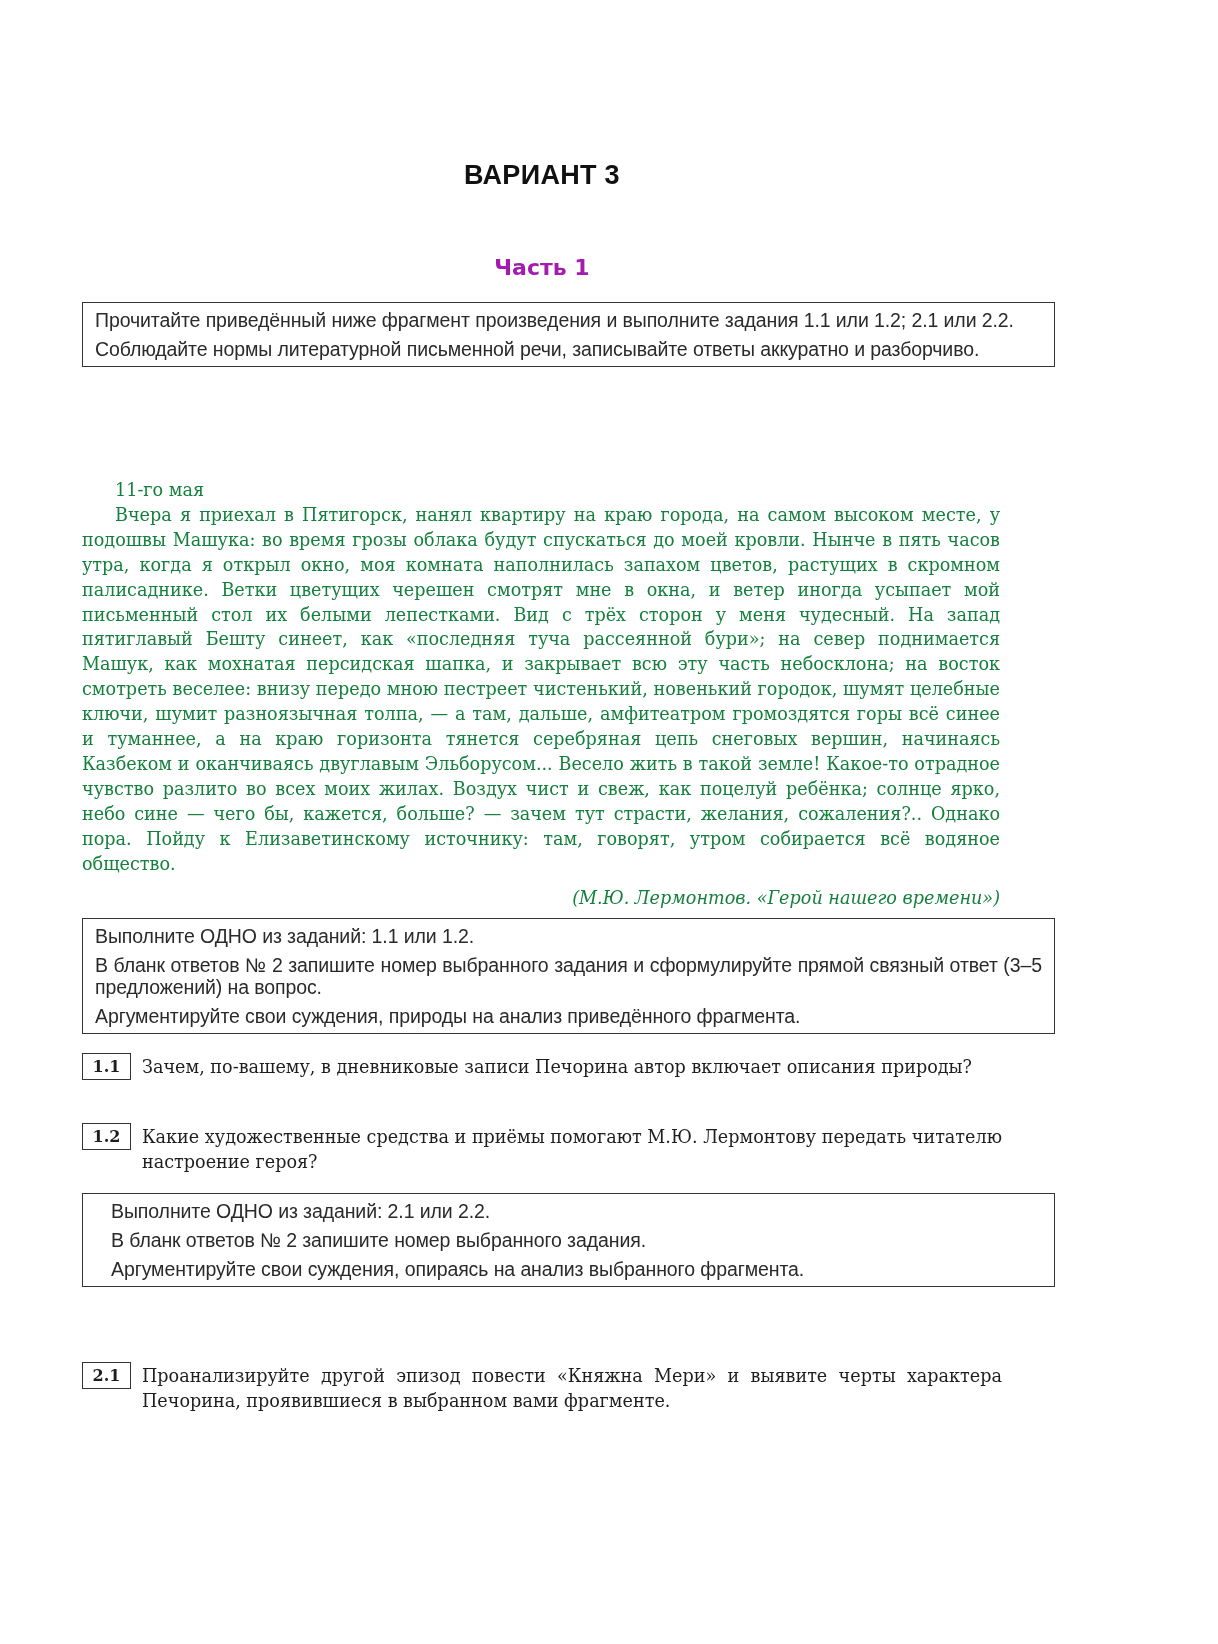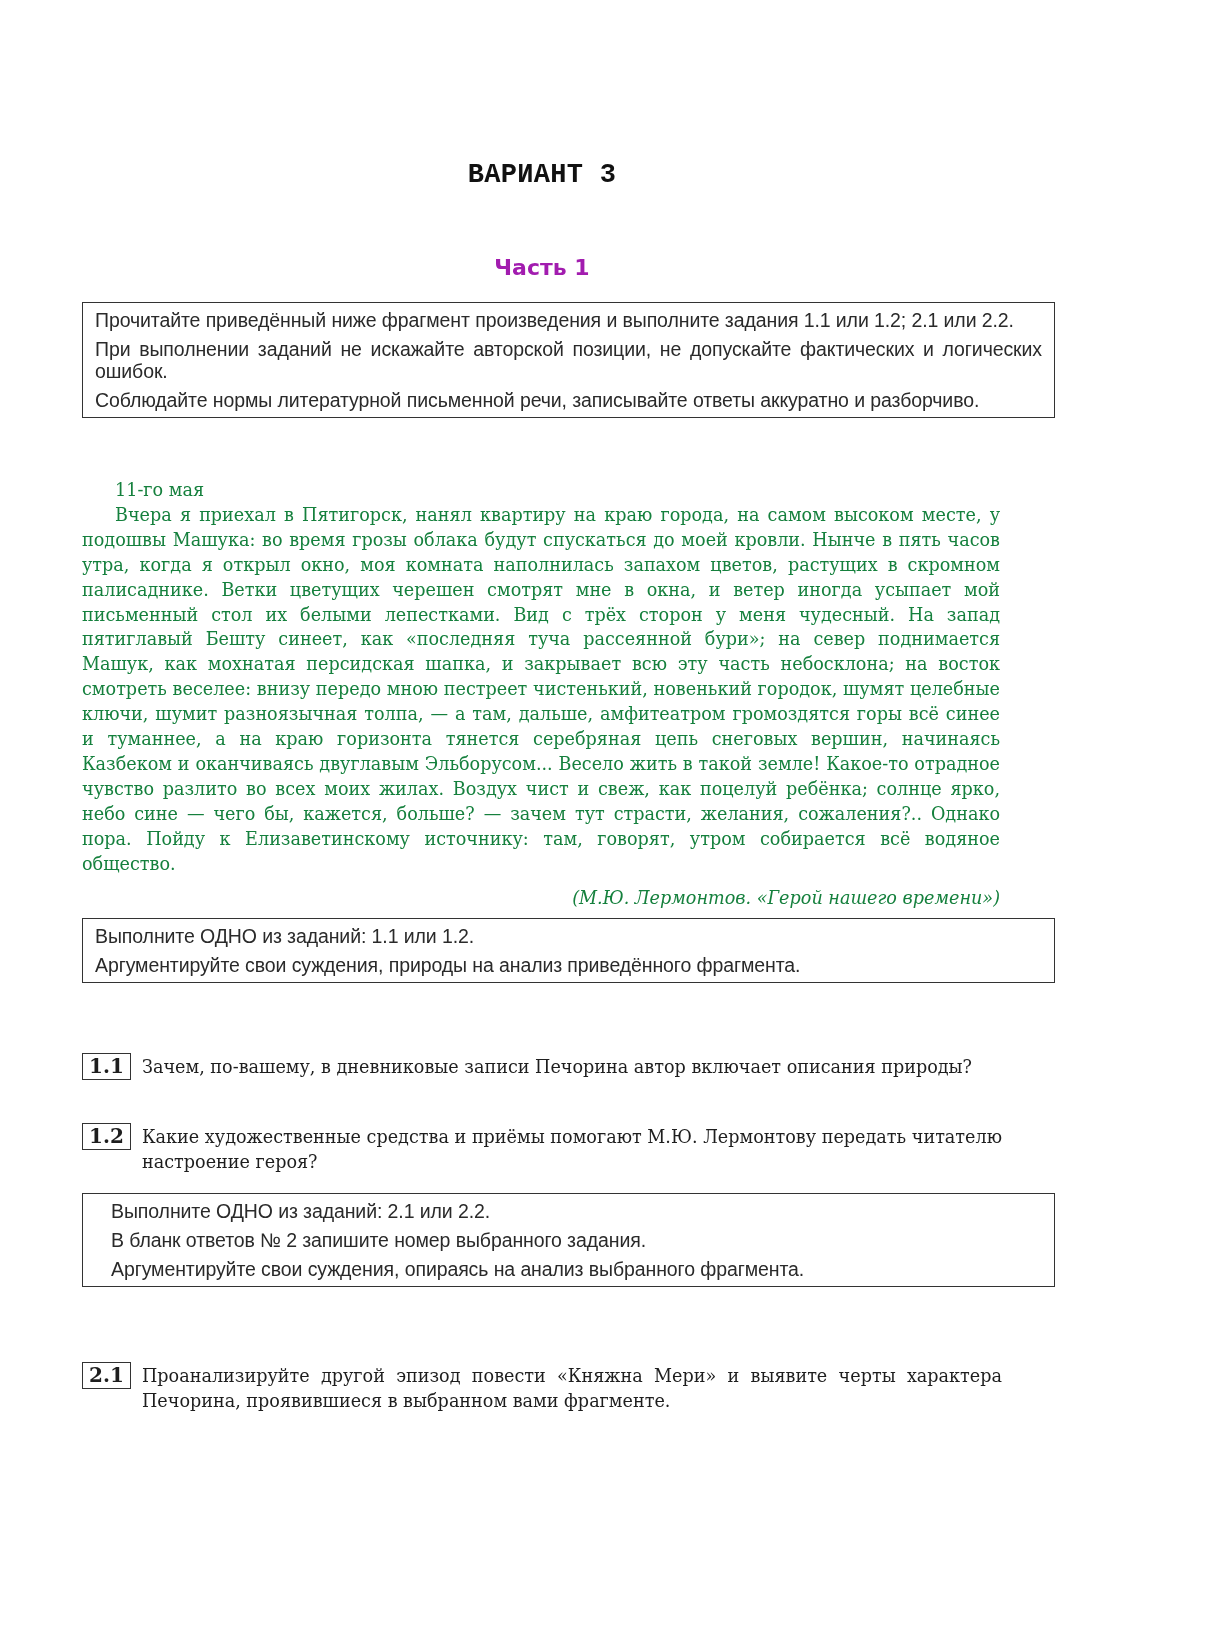"ВАРИАНТ 3" .title { font-family: Liberation Mono, monospace -> Liberation Sans, sans-serif }
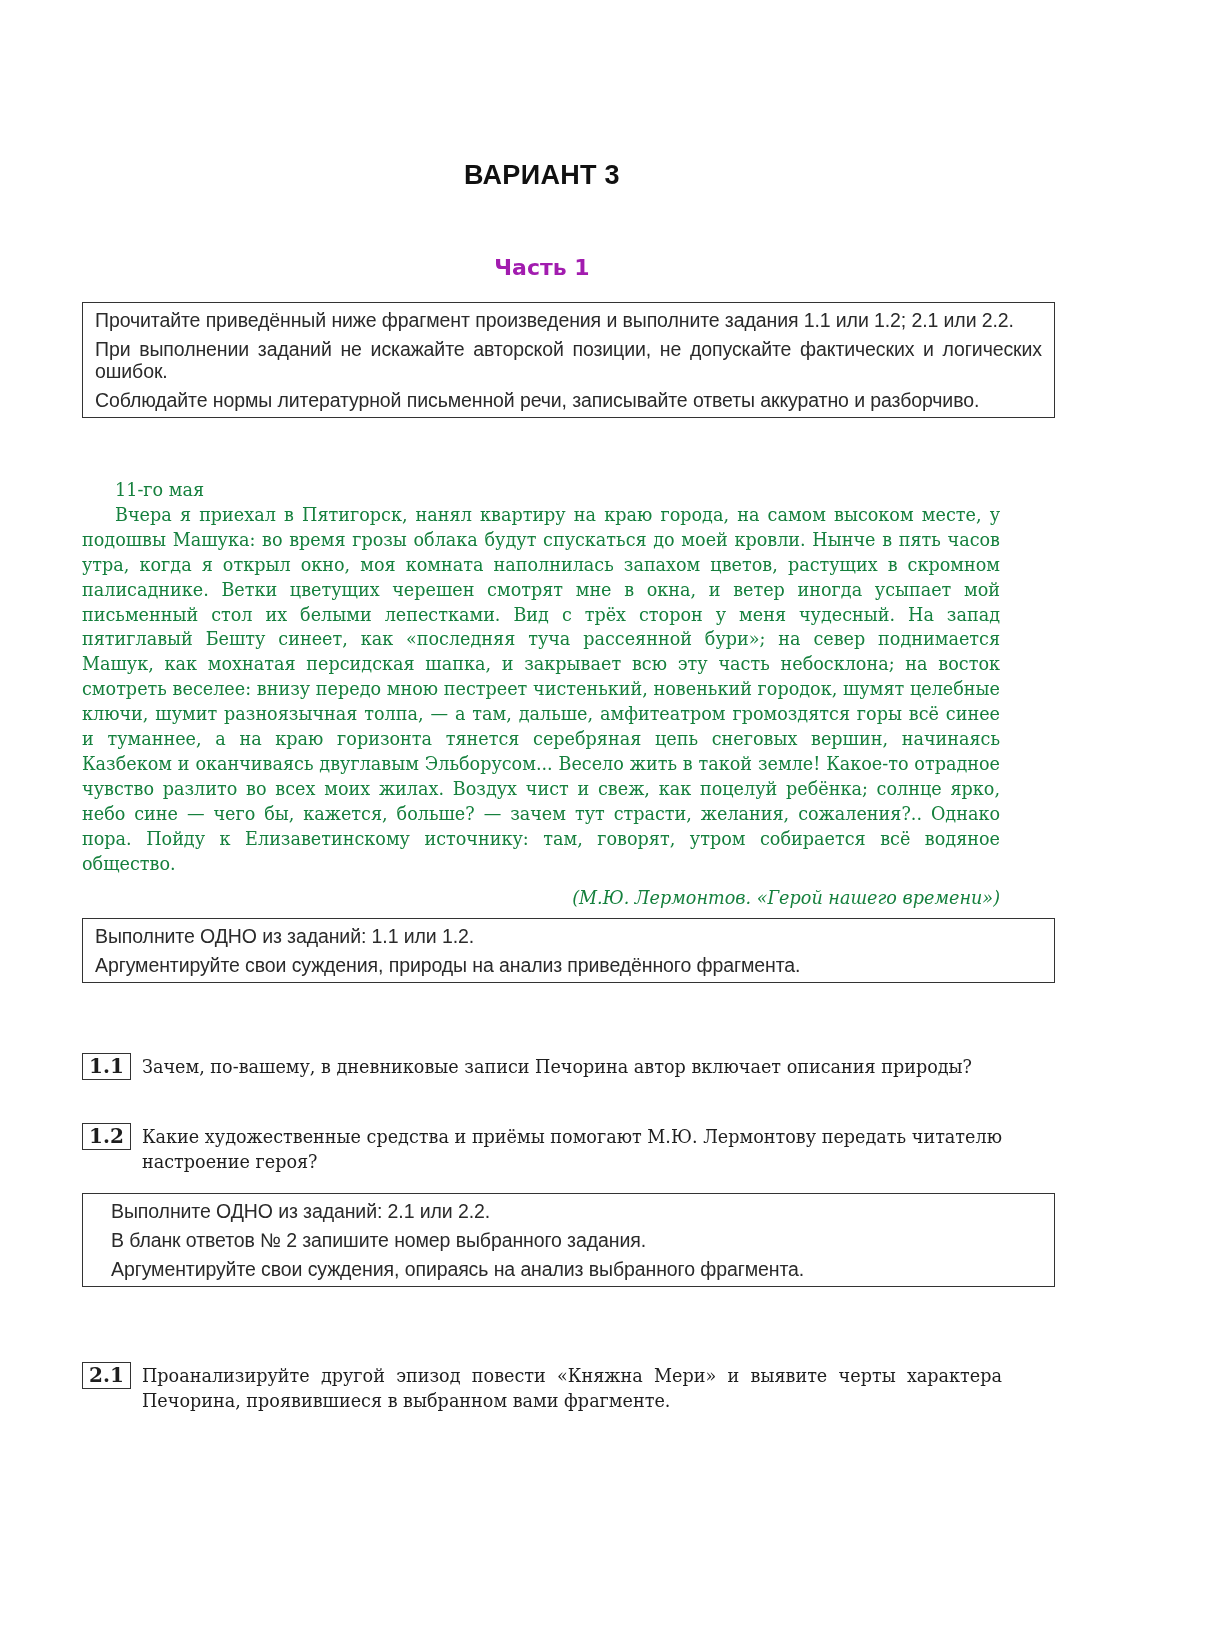"При выполнении заданий не искажайте" p { html: <p>При выполнении заданий не искажайте авторской позиции, не допускайте фактических и логических ошибок.</p> -> none }
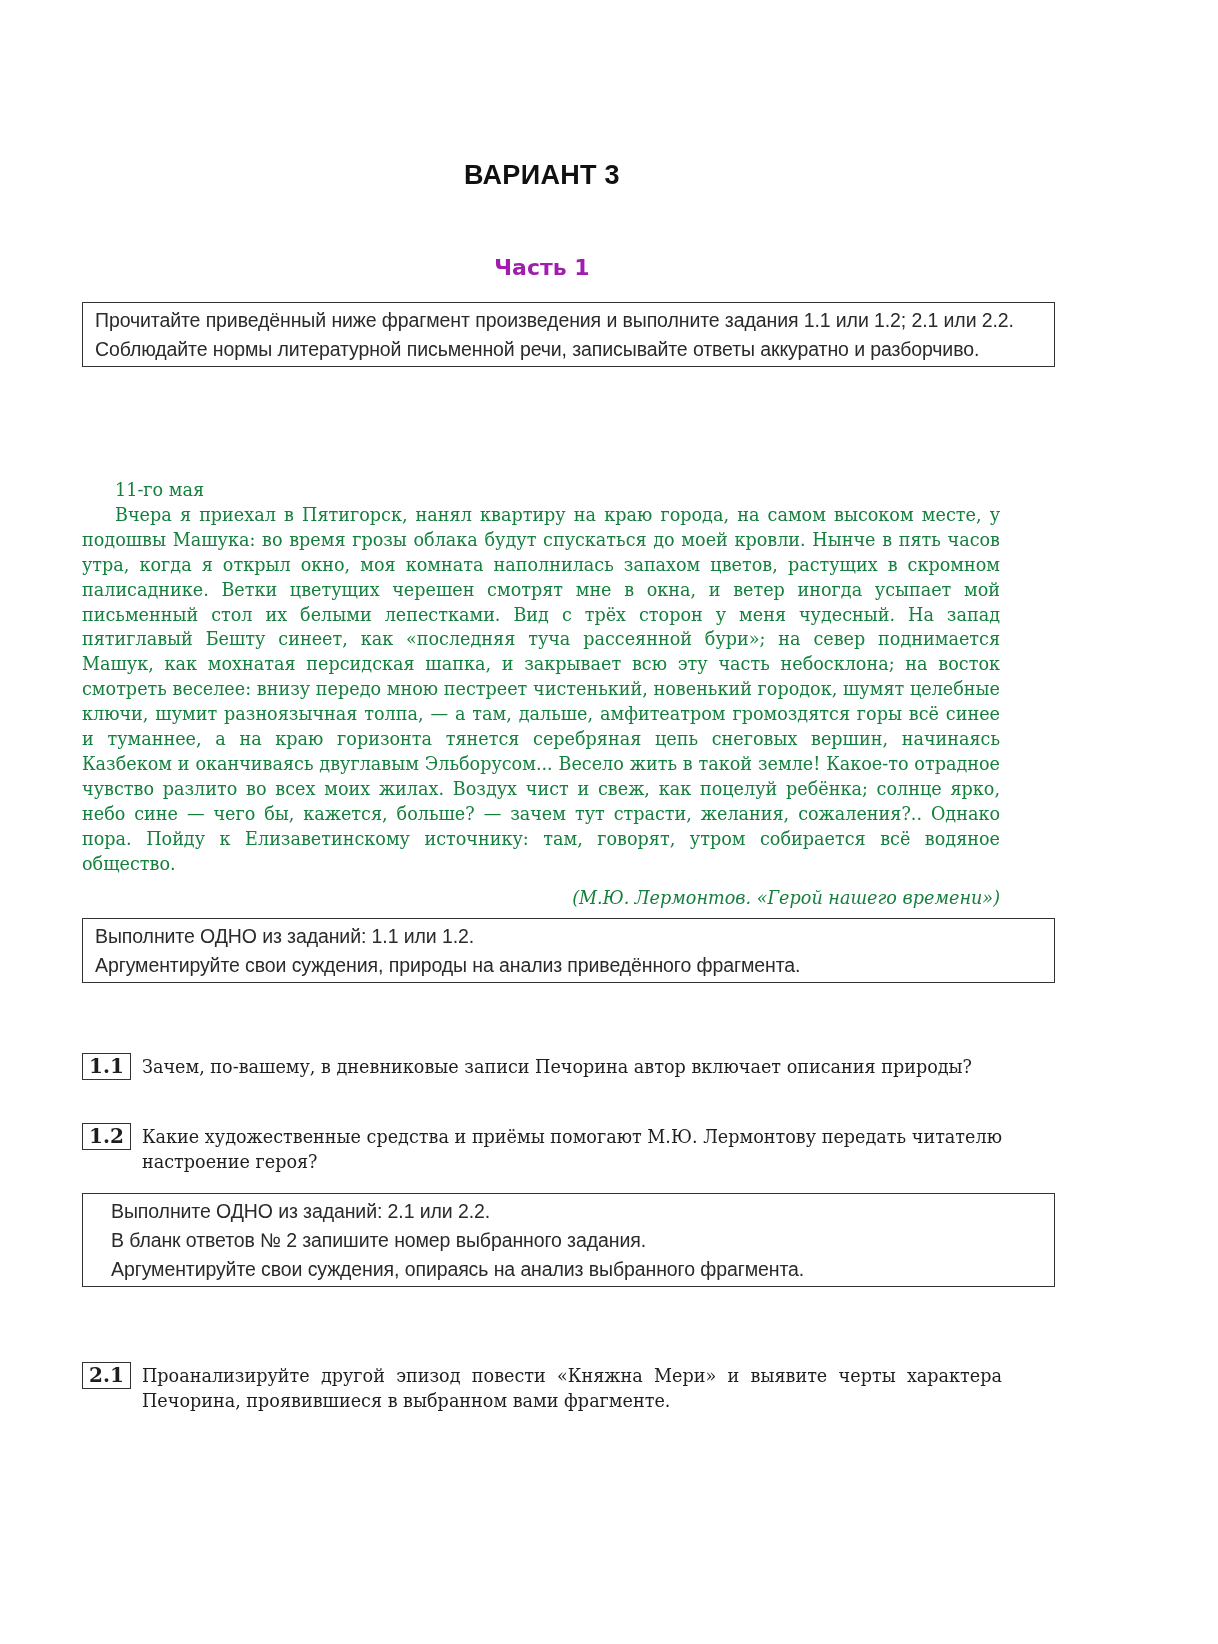"В бланк ответов № 2 запишите номер выбранного задания" p { html: none -> <p>В бланк ответов № 2 запишите номер выбранного задания и сформулируйте прямой связный ответ (3–5 предложений) на вопрос.</p> }
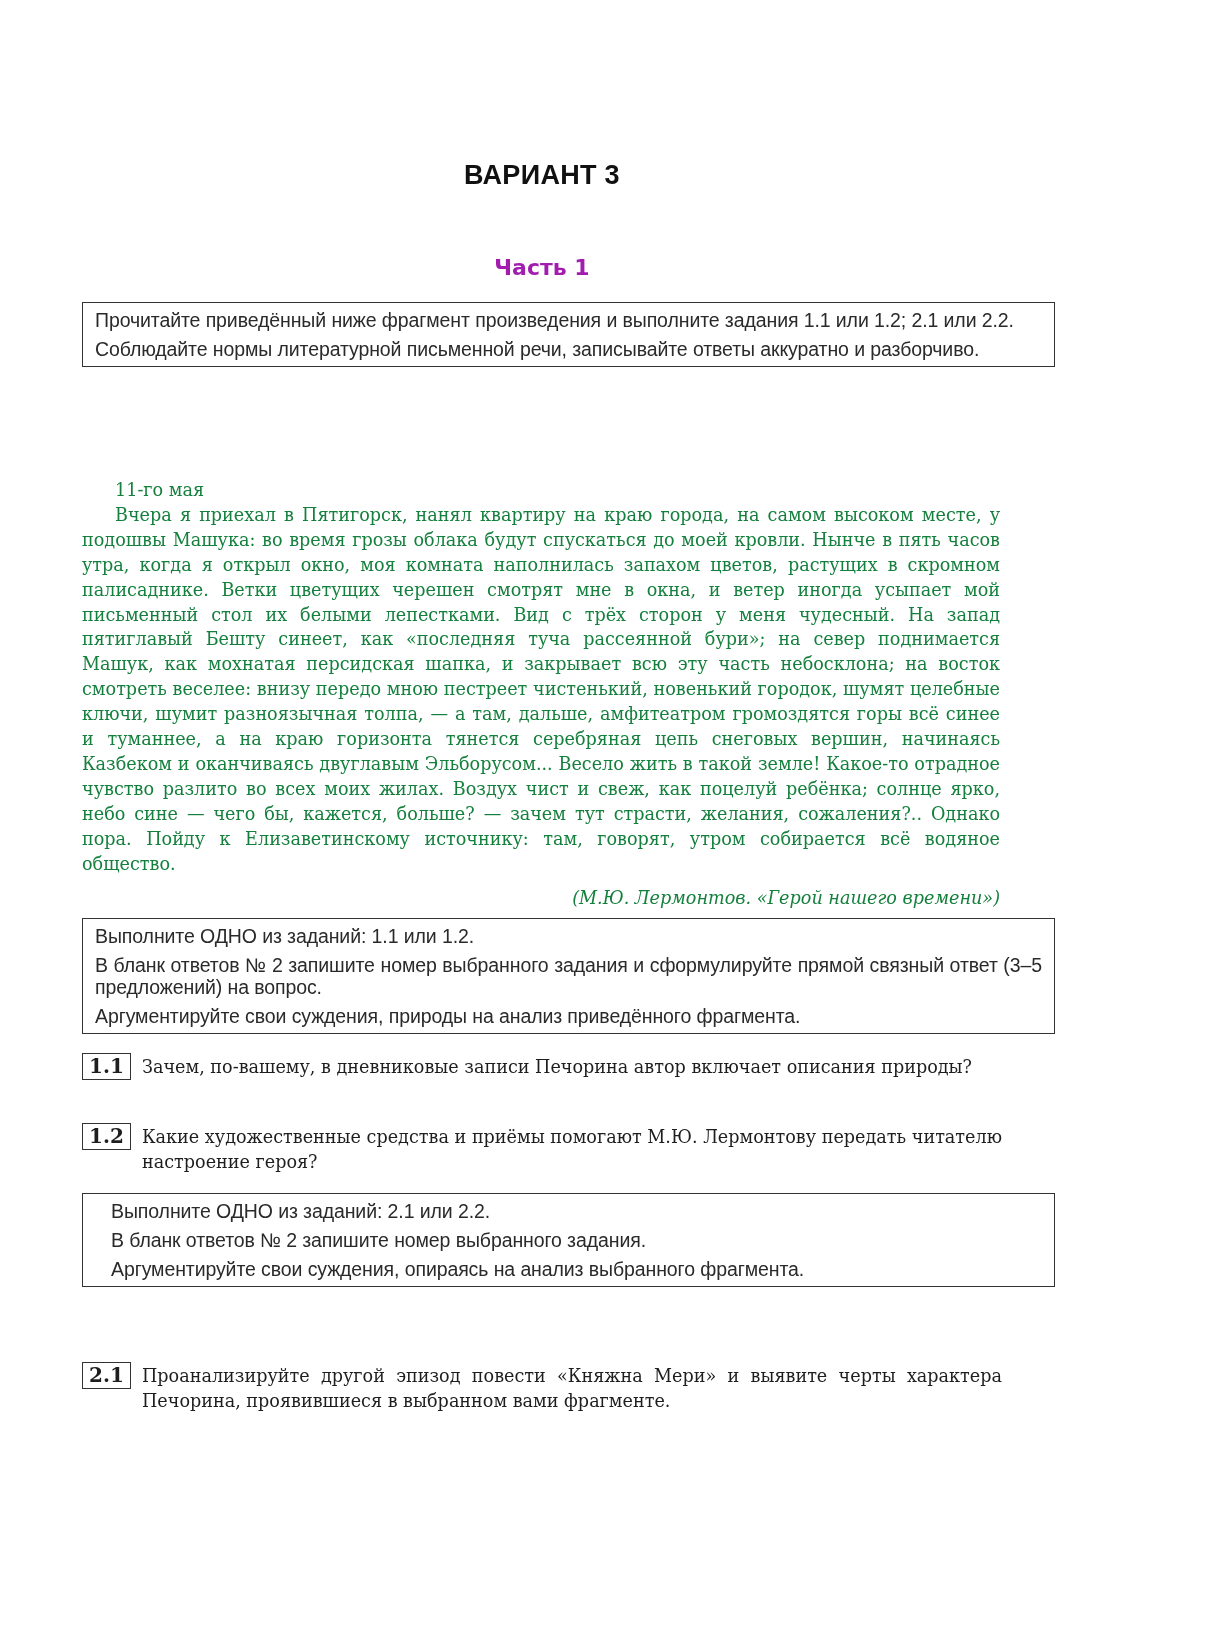"1.1" .task .num { font-size: 20px -> 16px }
